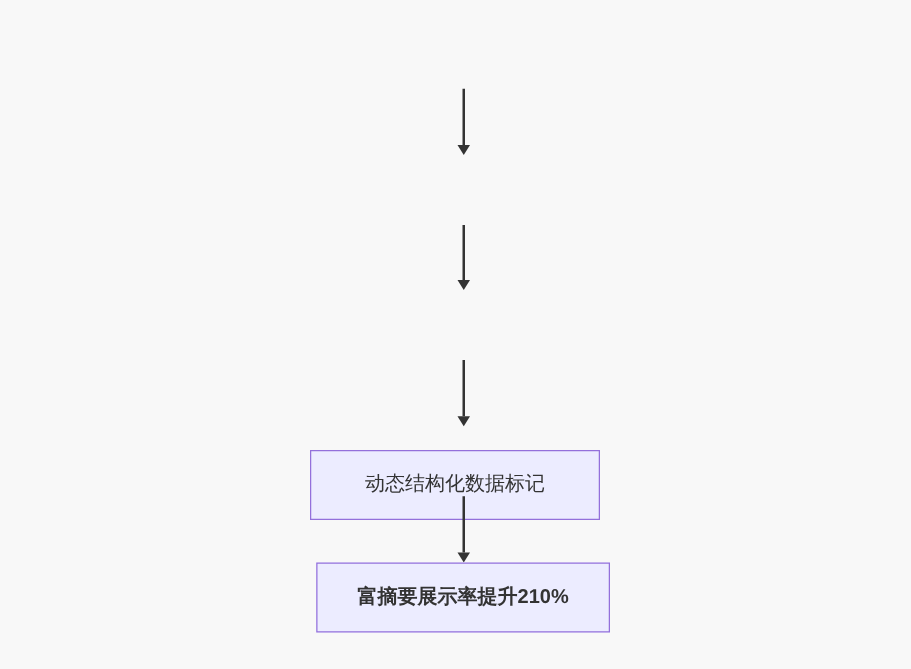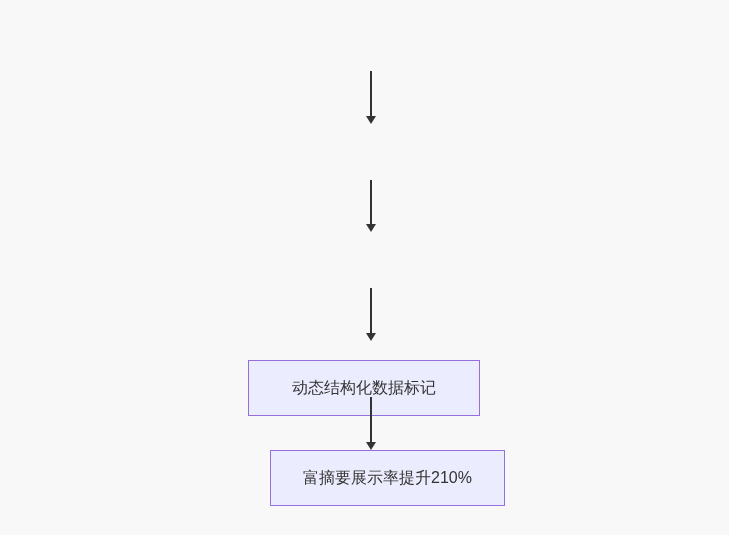"富摘要展示率提升210%" .n4 { font-weight: none -> bold; left: 270px -> 253px }
